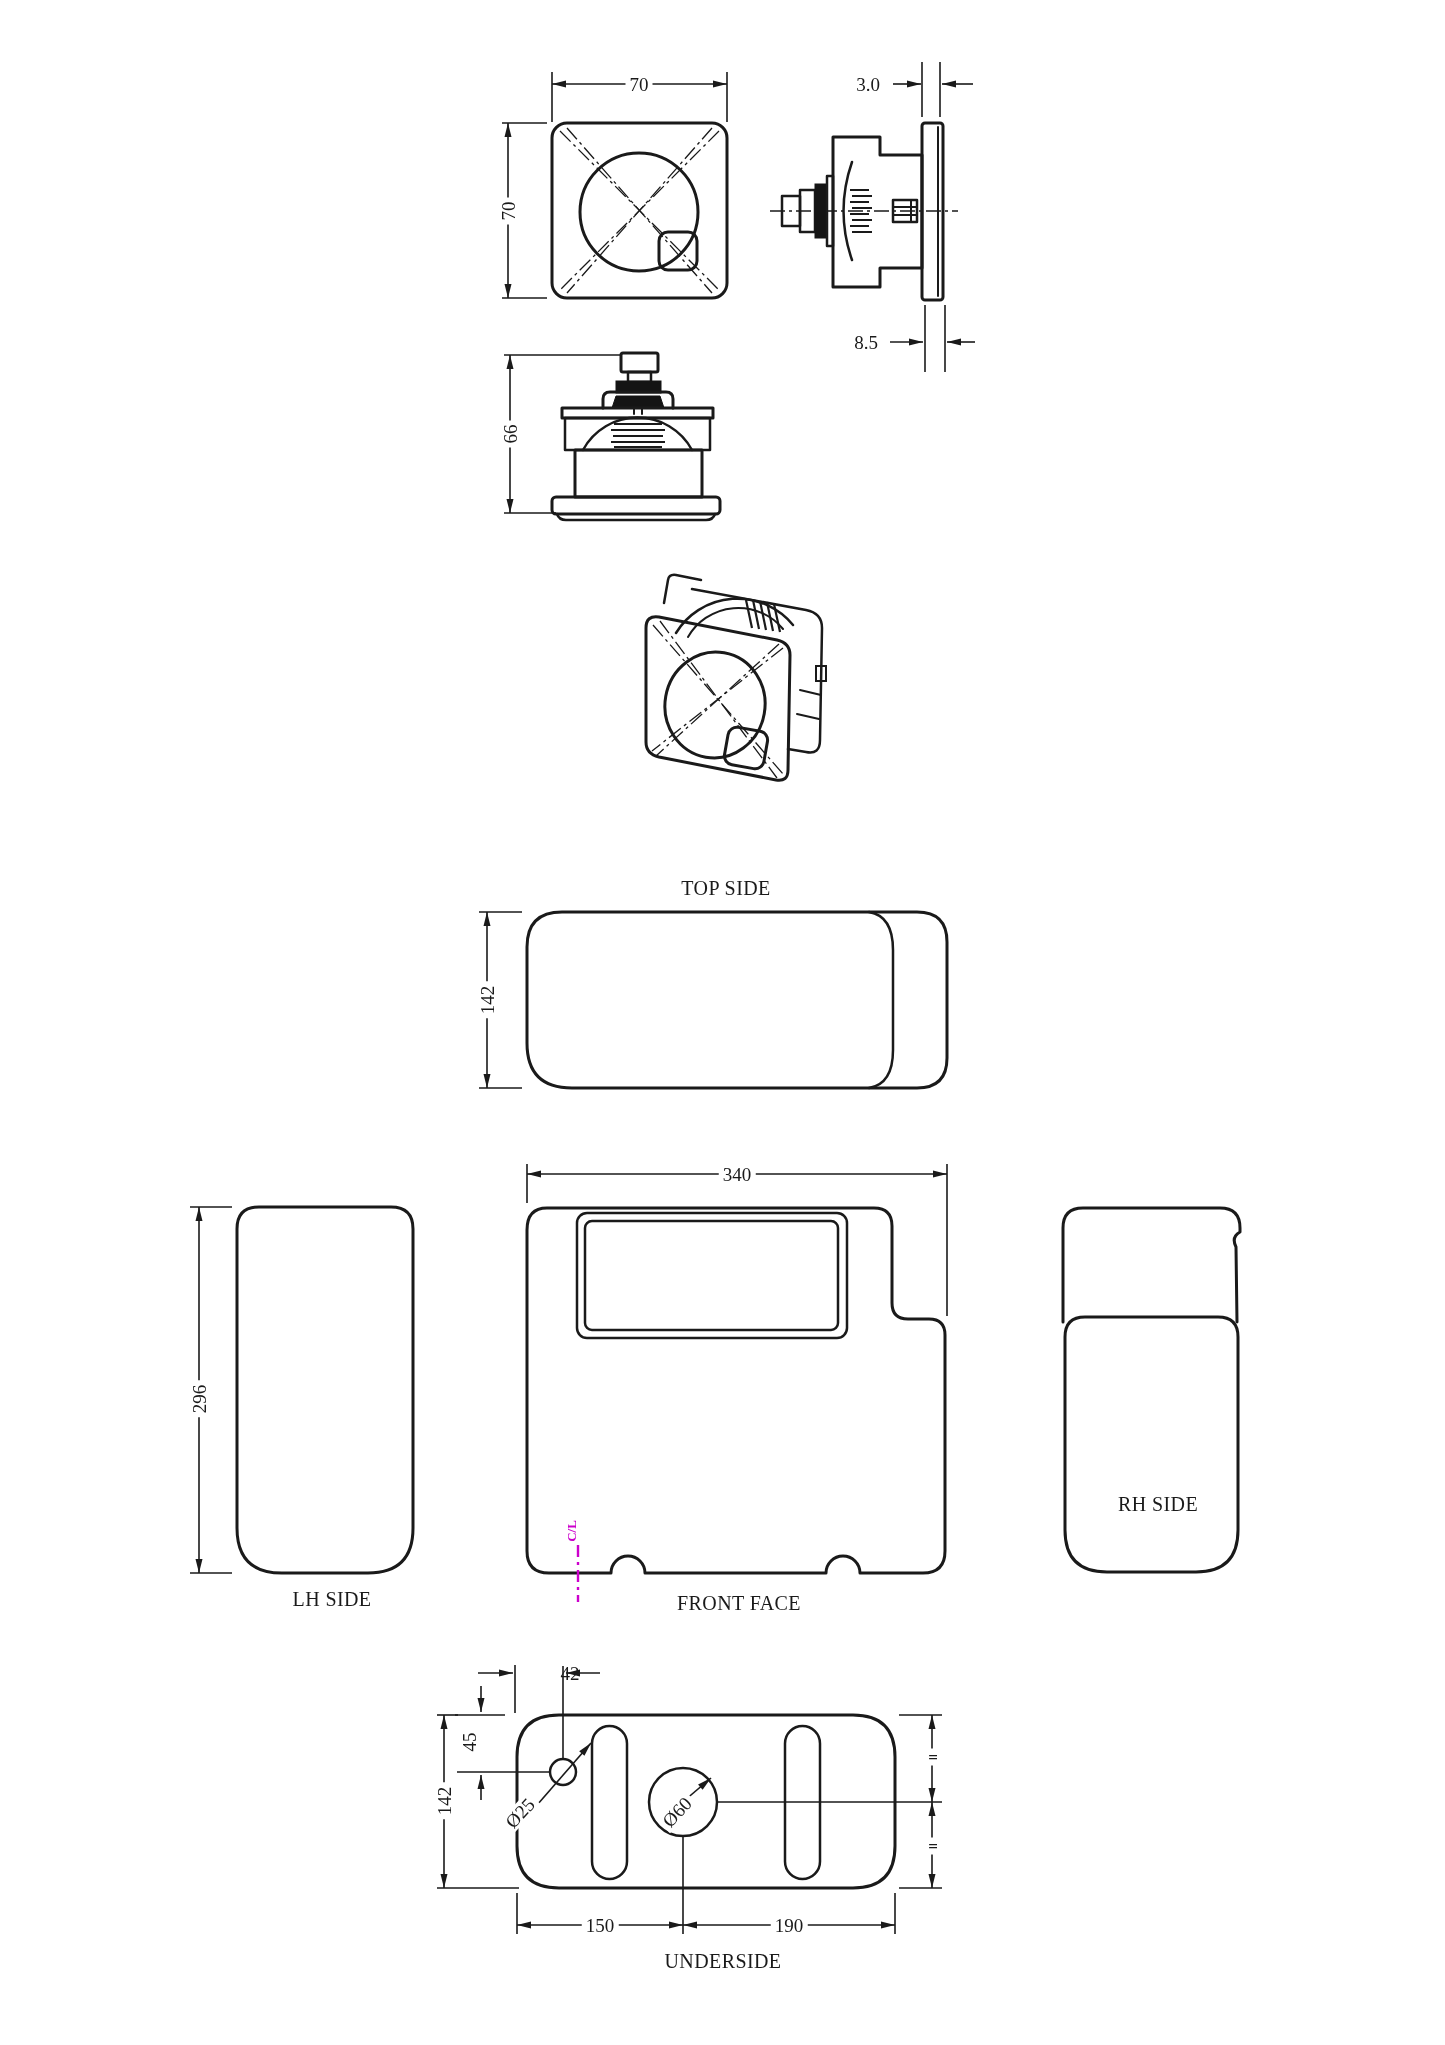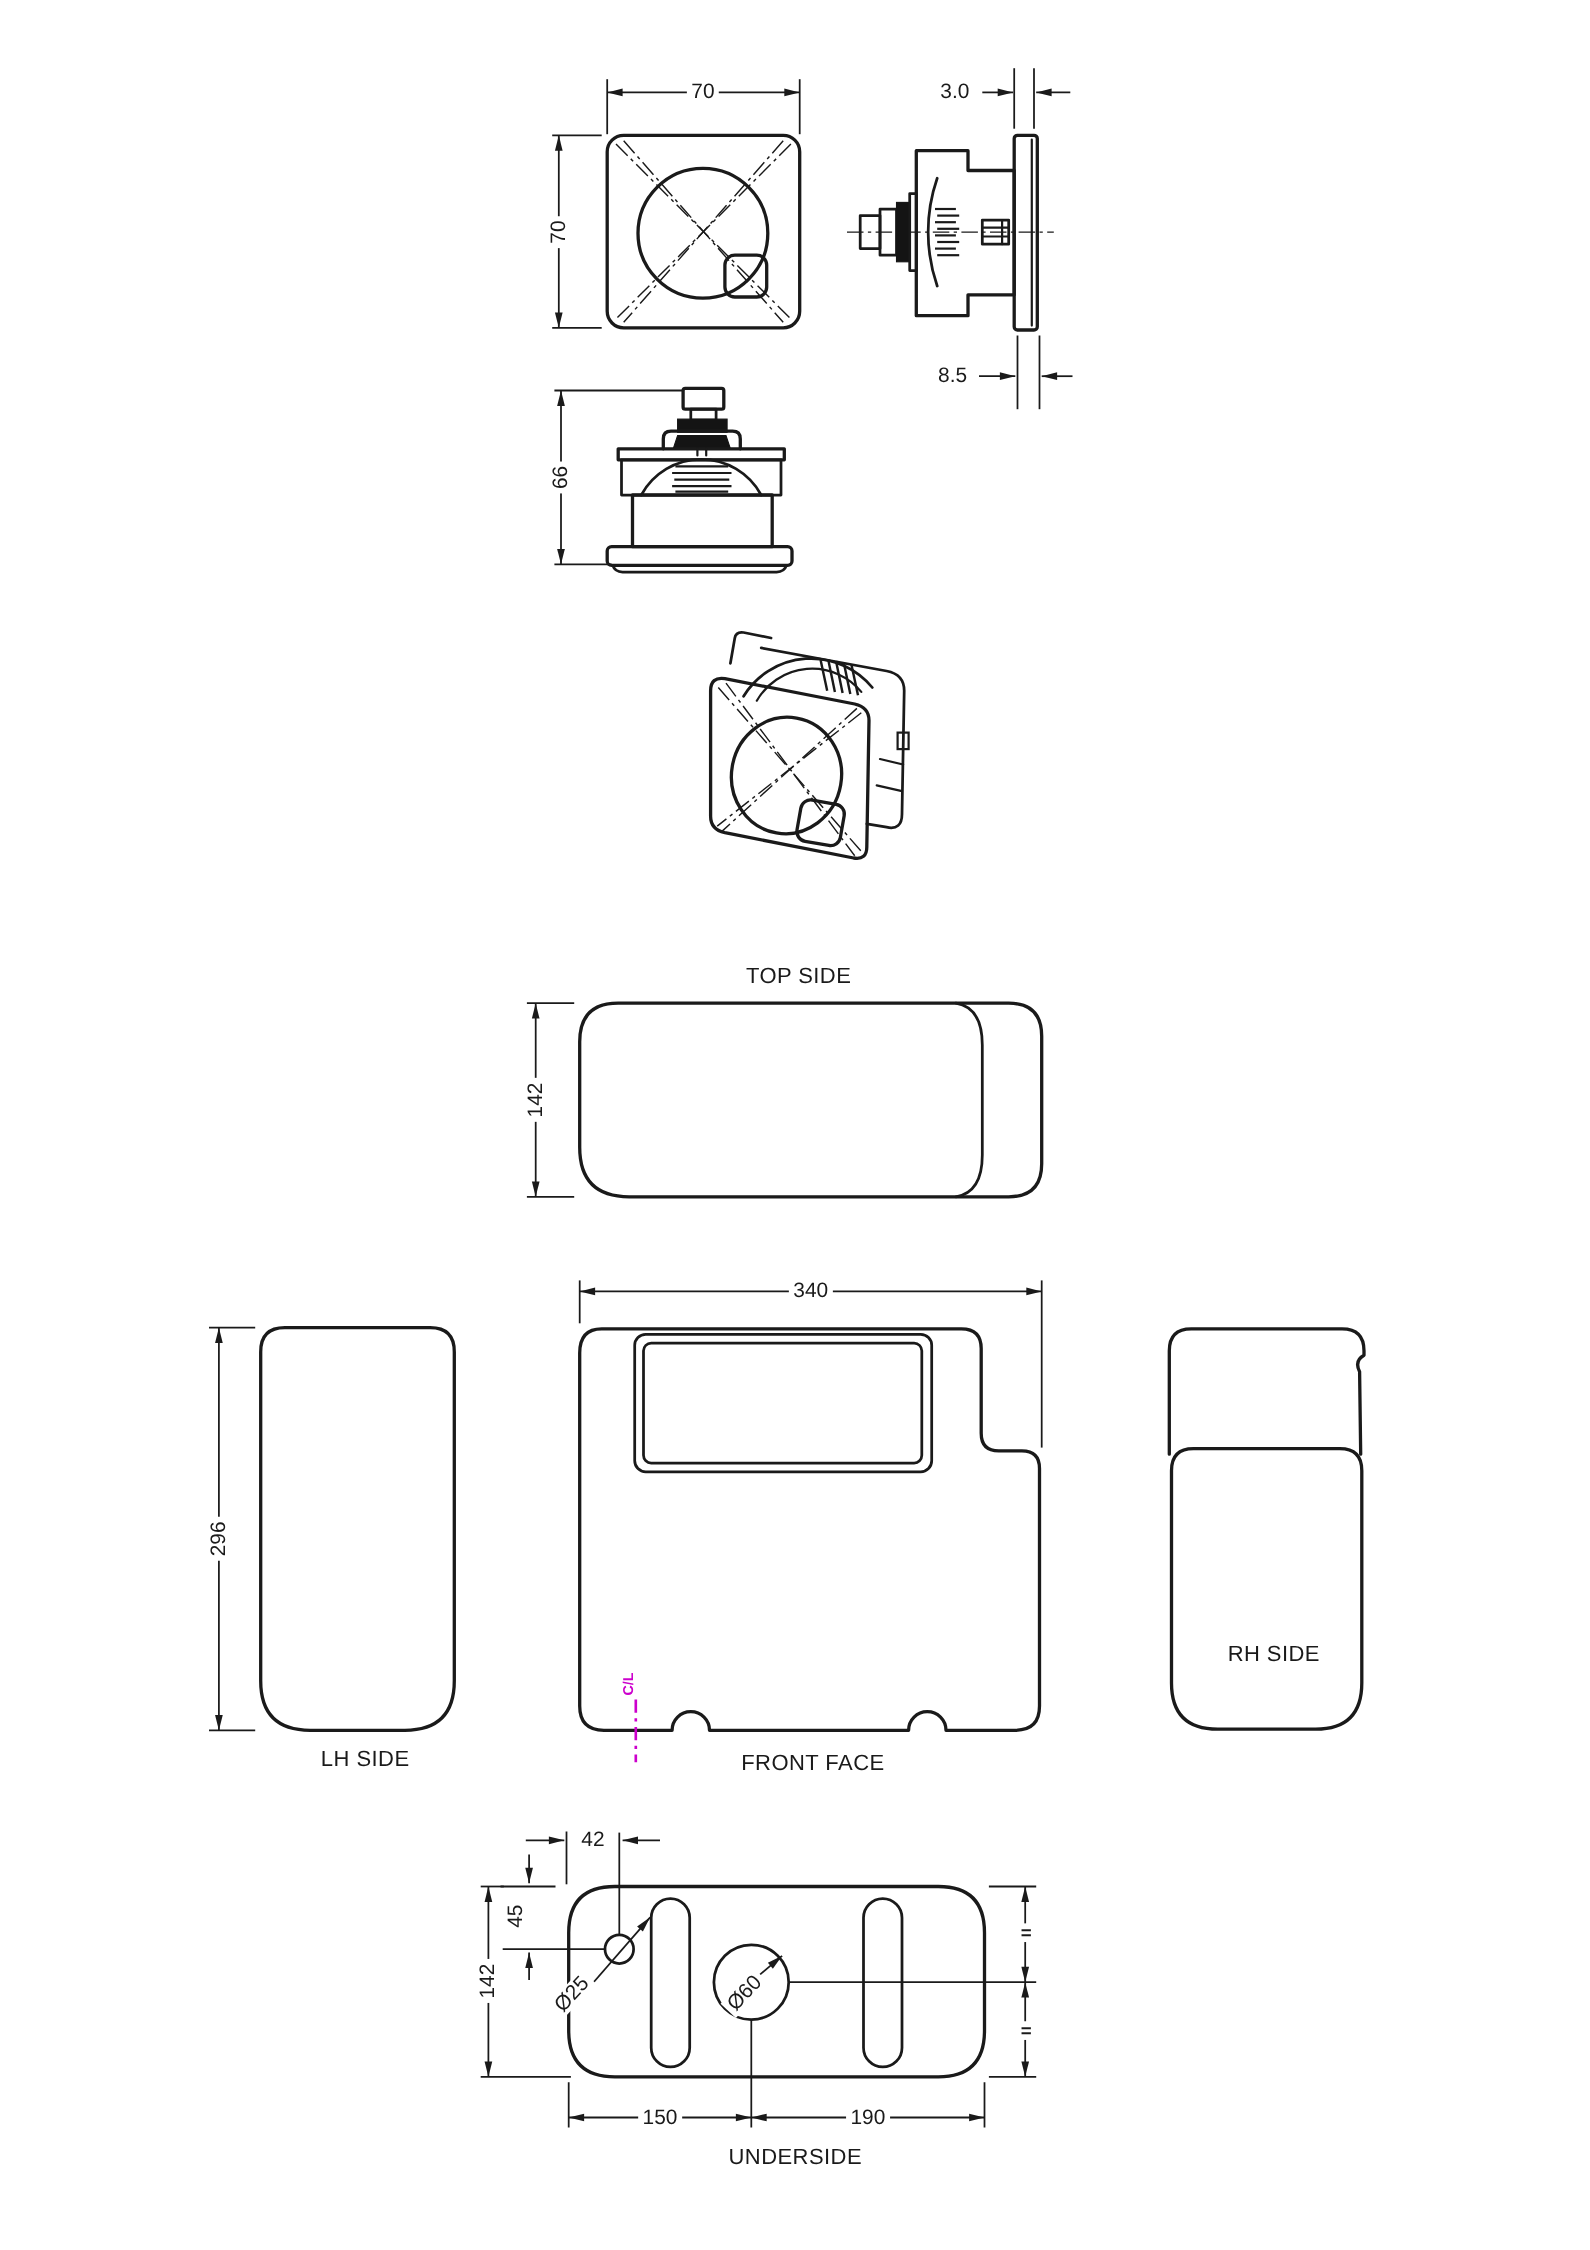"70" .canvas { font-family: Liberation Sans, sans-serif -> Liberation Serif, serif }
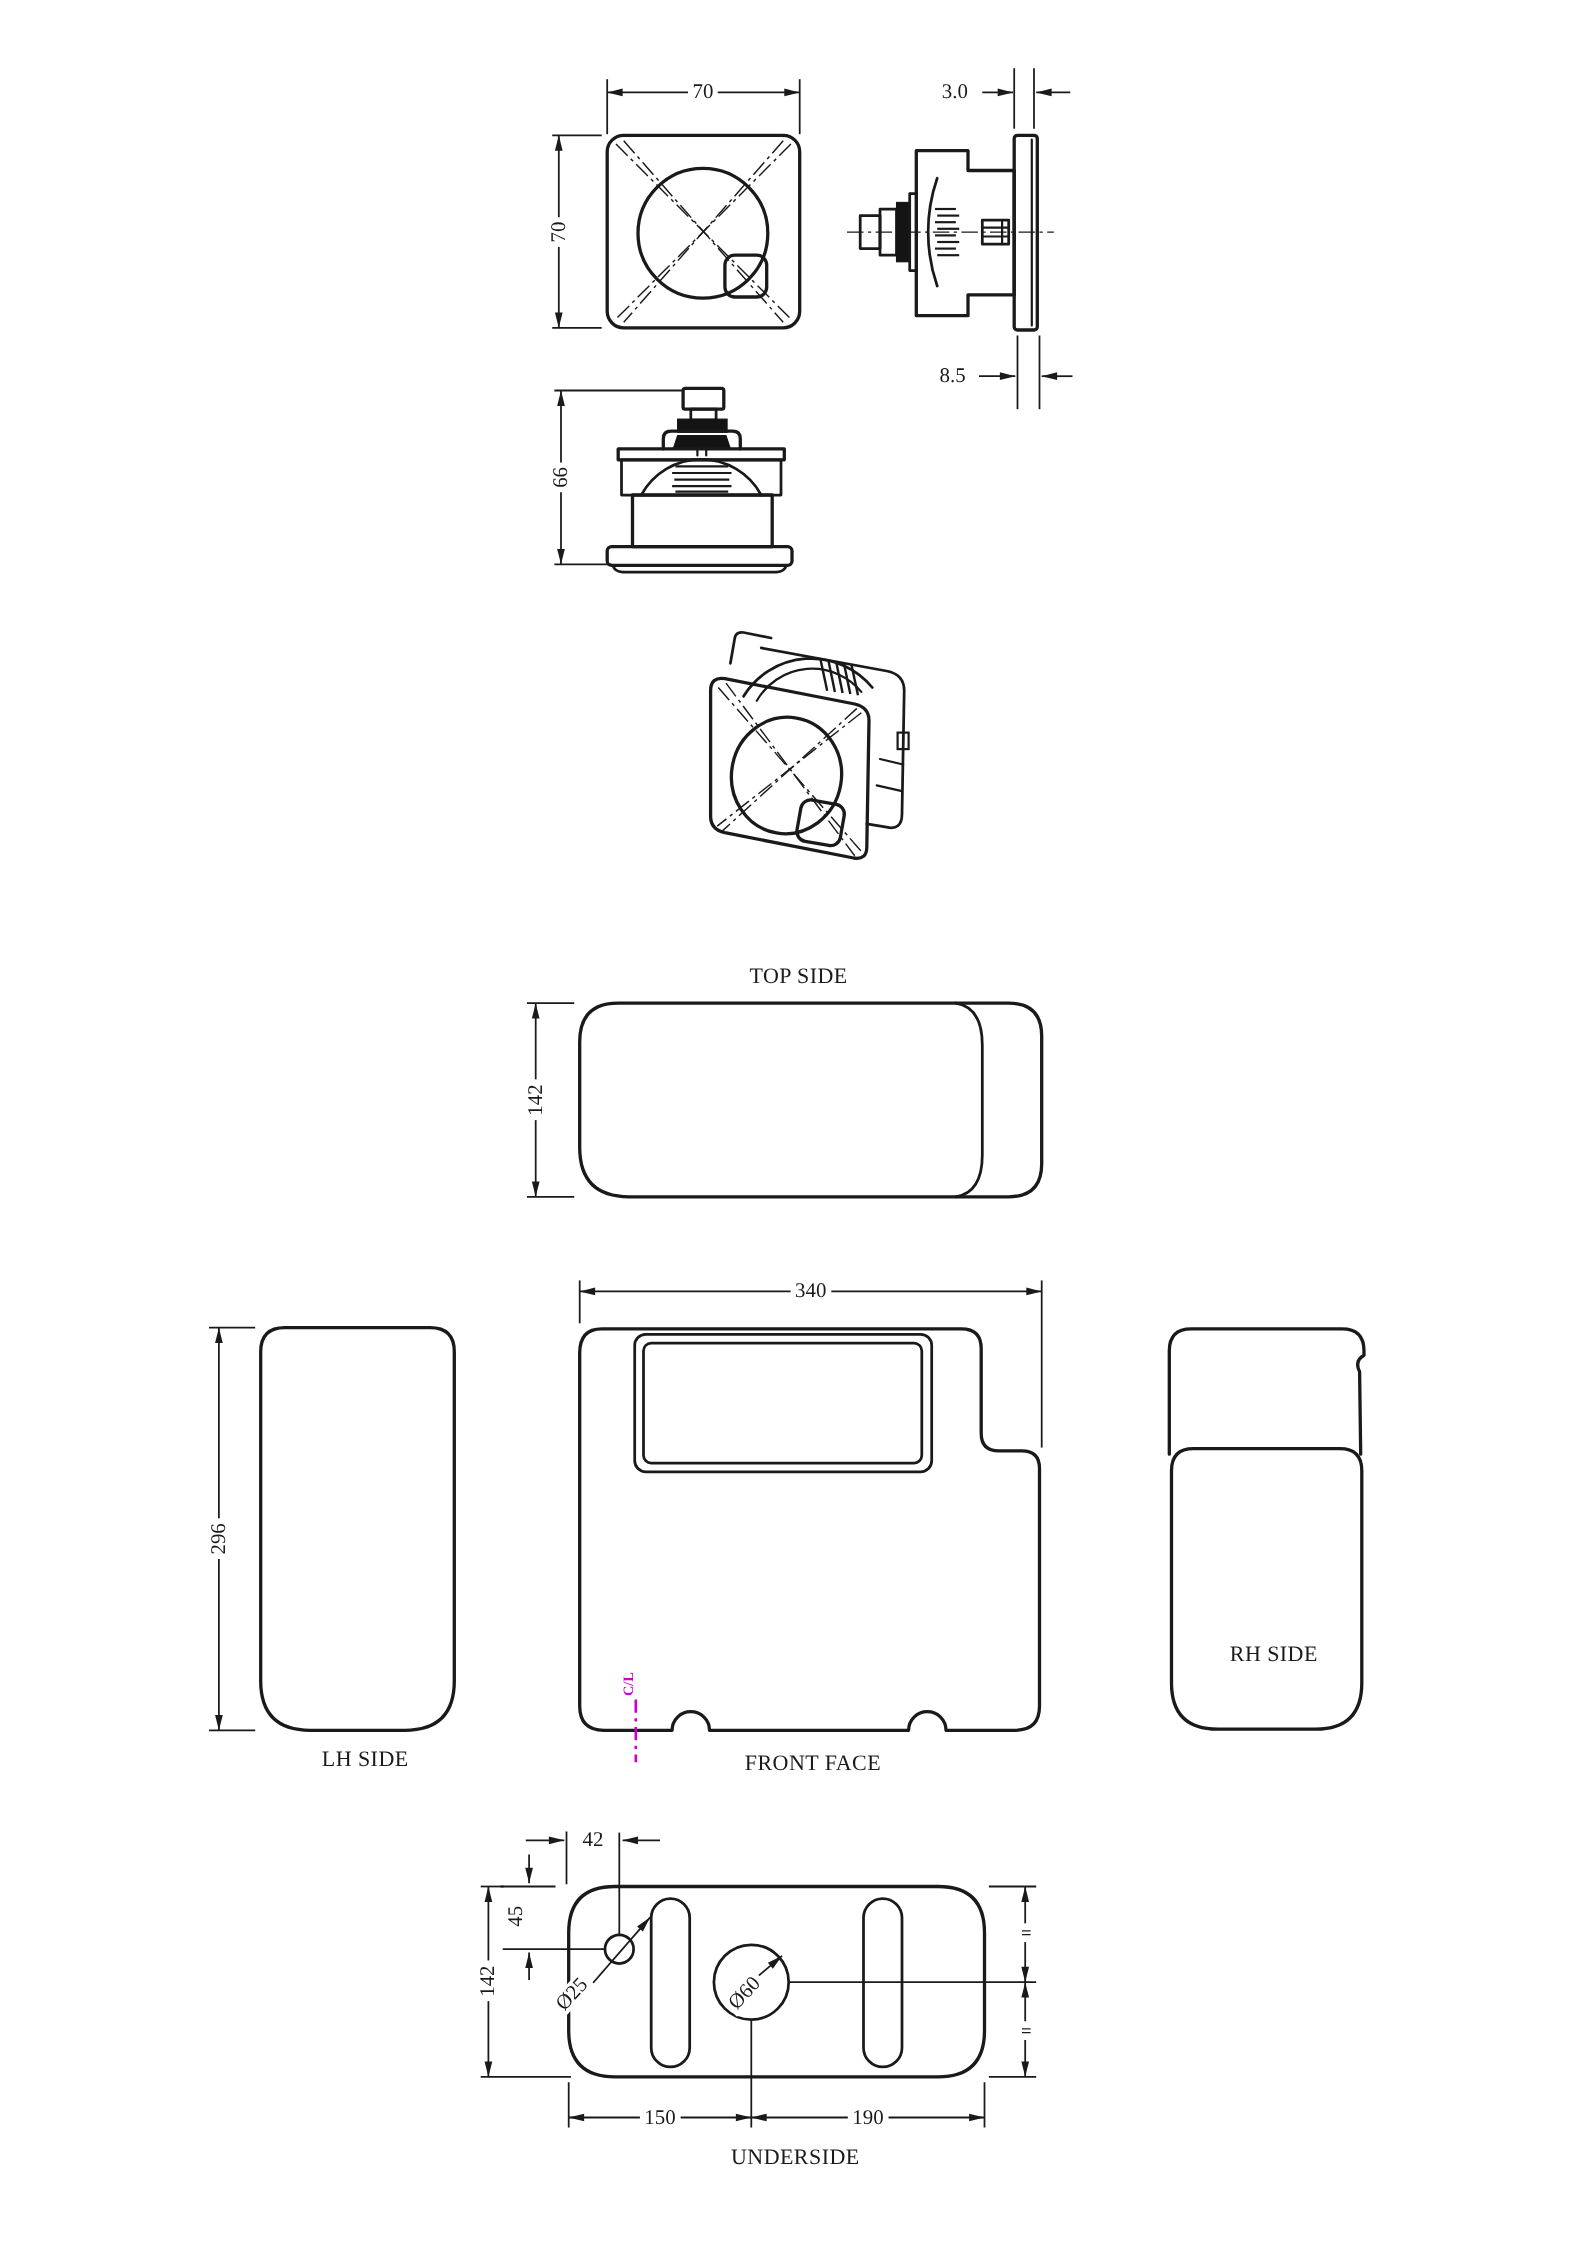"42" div.t { left: 539px -> 570px }
